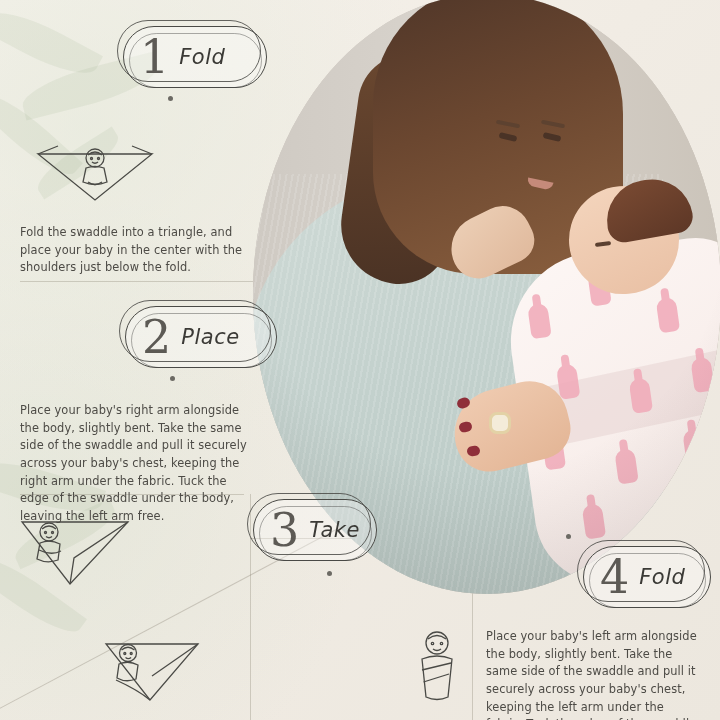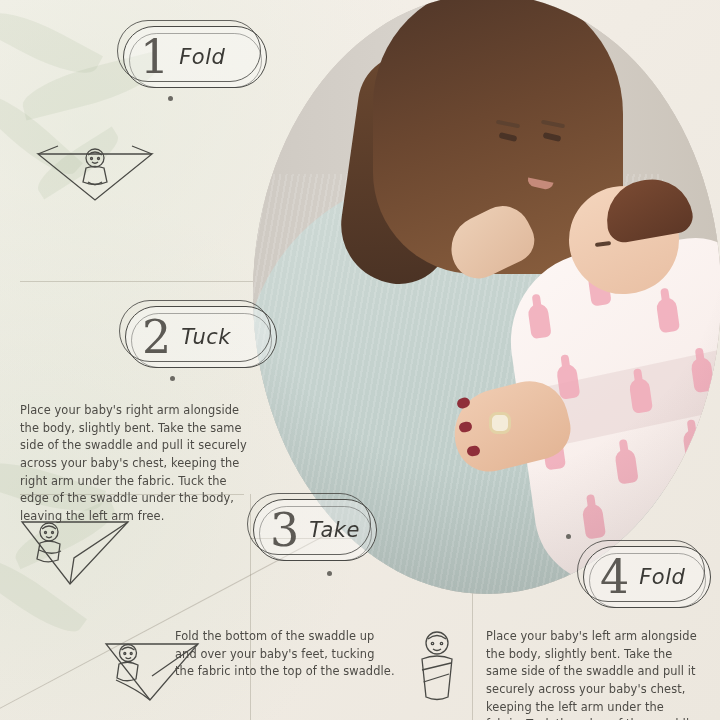"Fold the swaddle into a" div.copy { html: none -> <div>Fold the swaddle into a triangle, and place your baby in the center with the shoulders just below the fold.</div> }
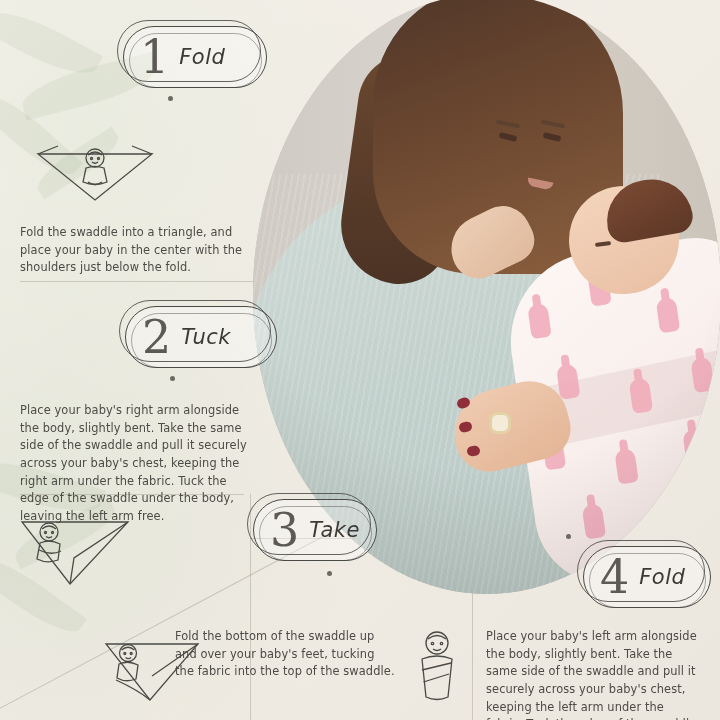"Tuck" span.word { text: Tuck -> Place }
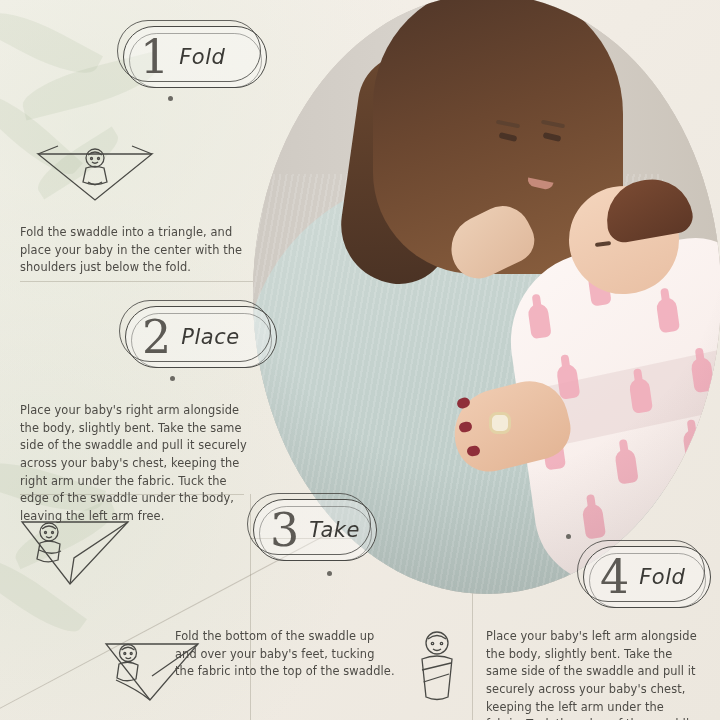"Fold the bottom of the" div.copy { html: <div>Fold the bottom of the swaddle up and over your baby's feet, tucking the fabric into the top of the swaddle.</div> -> none }
